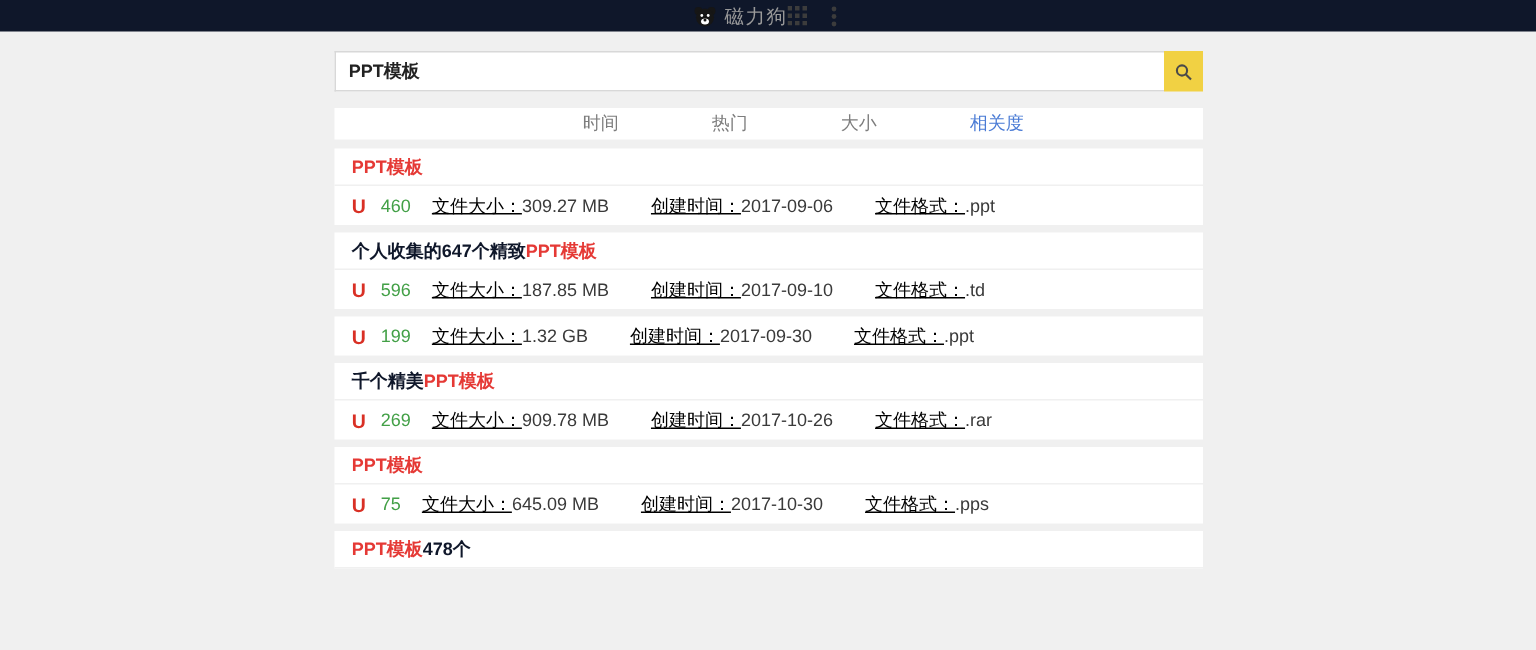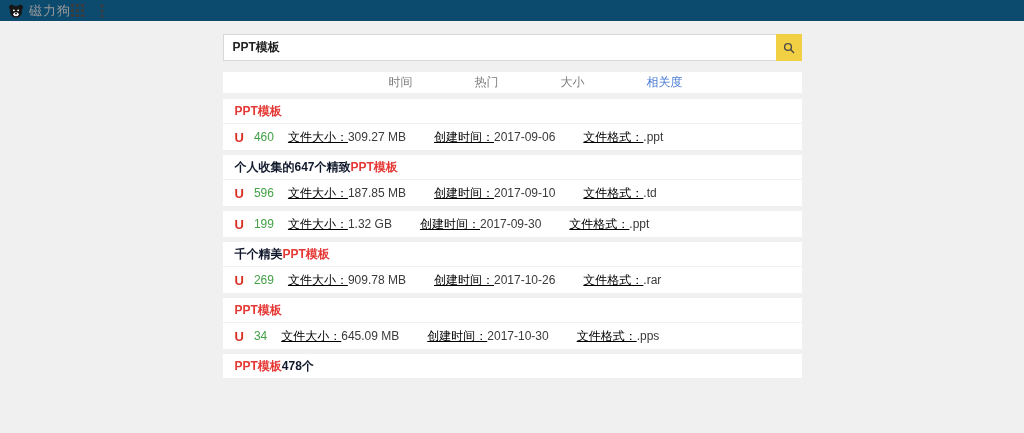"磁力狗" .topbar { background: #0c4a6e -> #0f172a; justify-content: flex-start -> center }
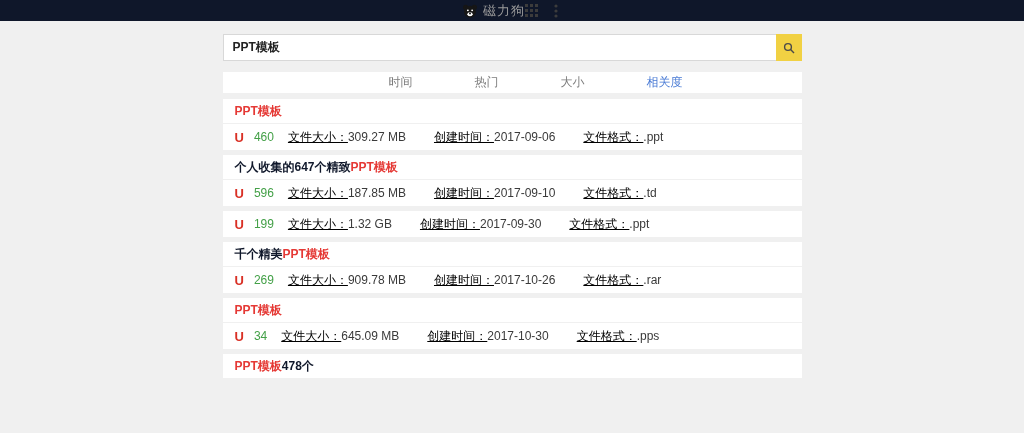"34" span.seeds { text: 34 -> 75 }
